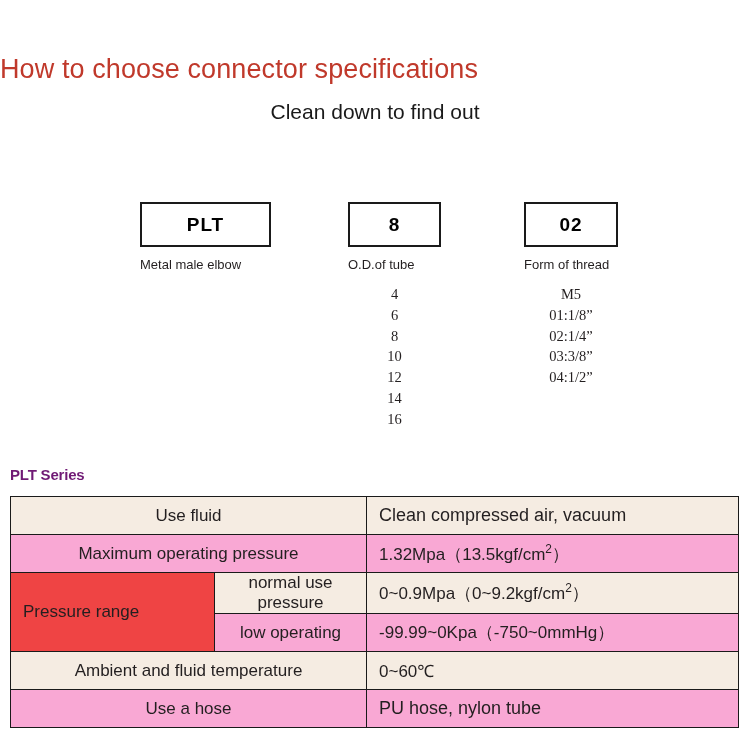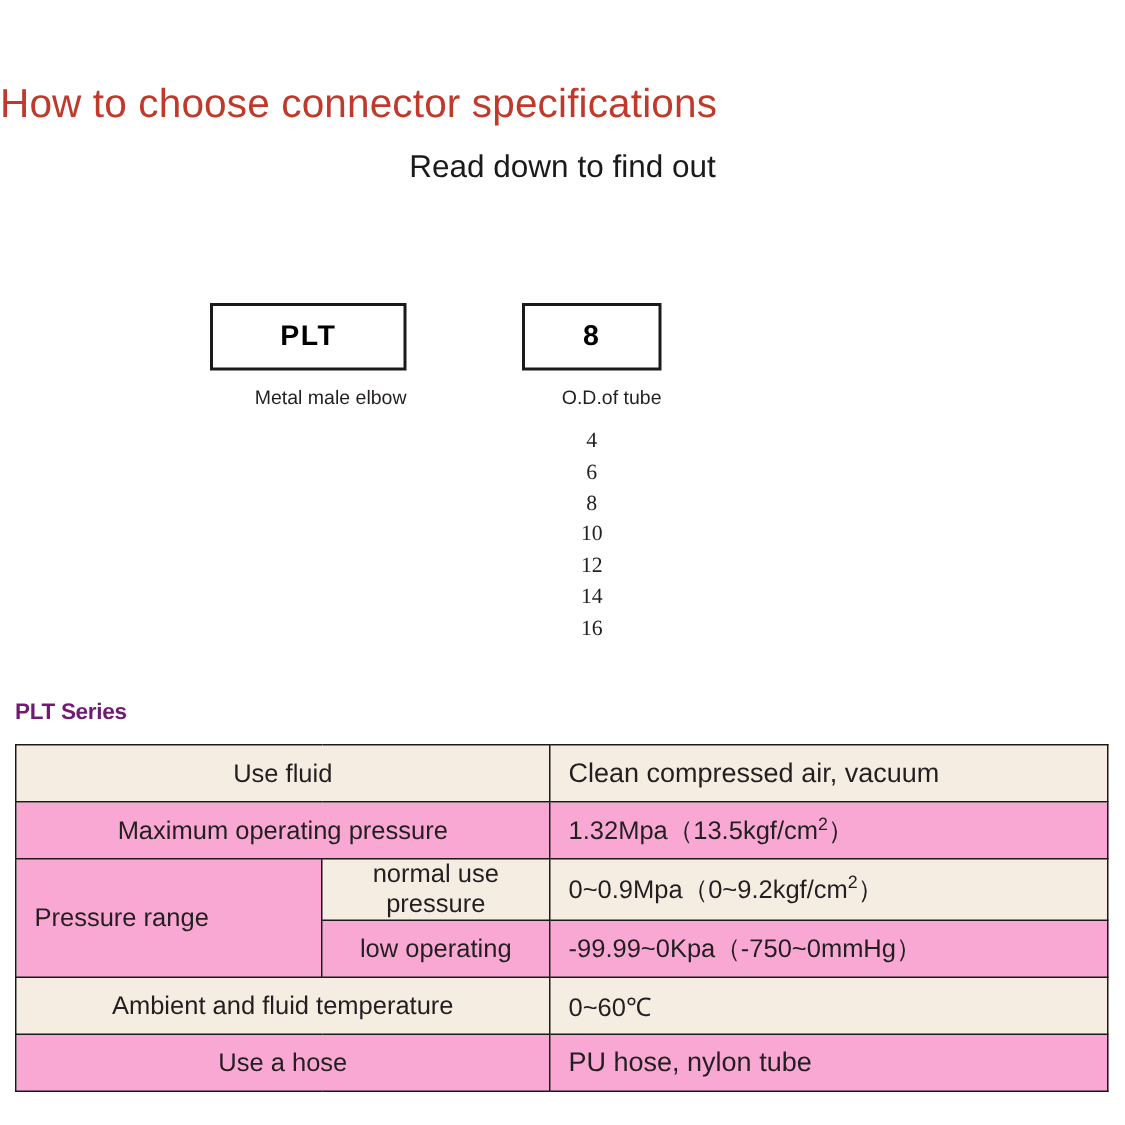"Read down to find out" div.page-subtitle { text: Read -> Clean }
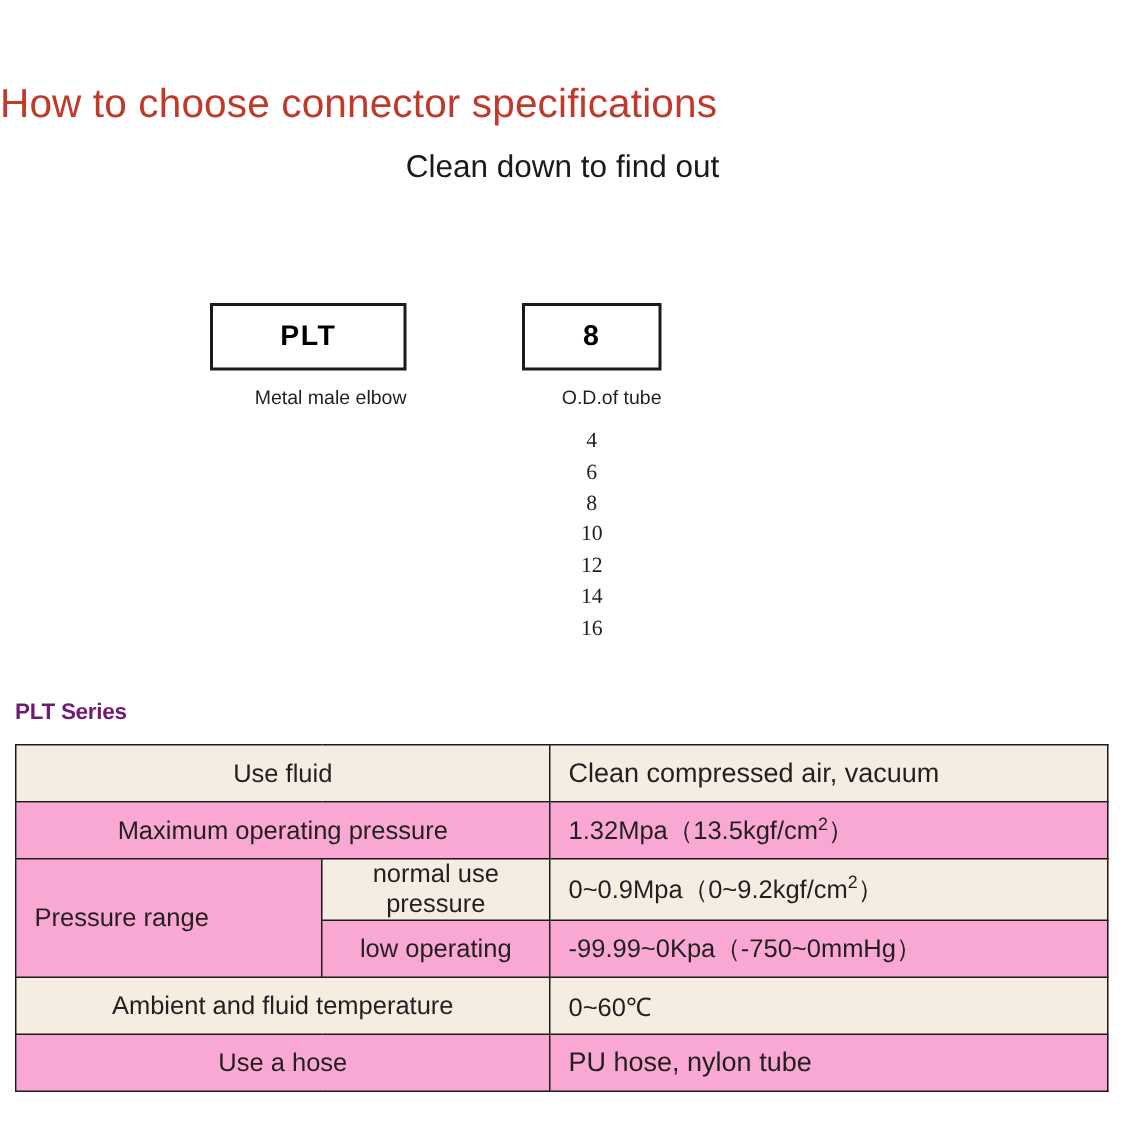"02" div.code-col { html: none -> <div> <div>02</div> <div>Form of thread</div> <div> <span>M5</span> <span>01:1/8”</span> <span>02:1/4”</span> <span>03:3/8”</span> <span>04:1/2”</span> </div> </div> }
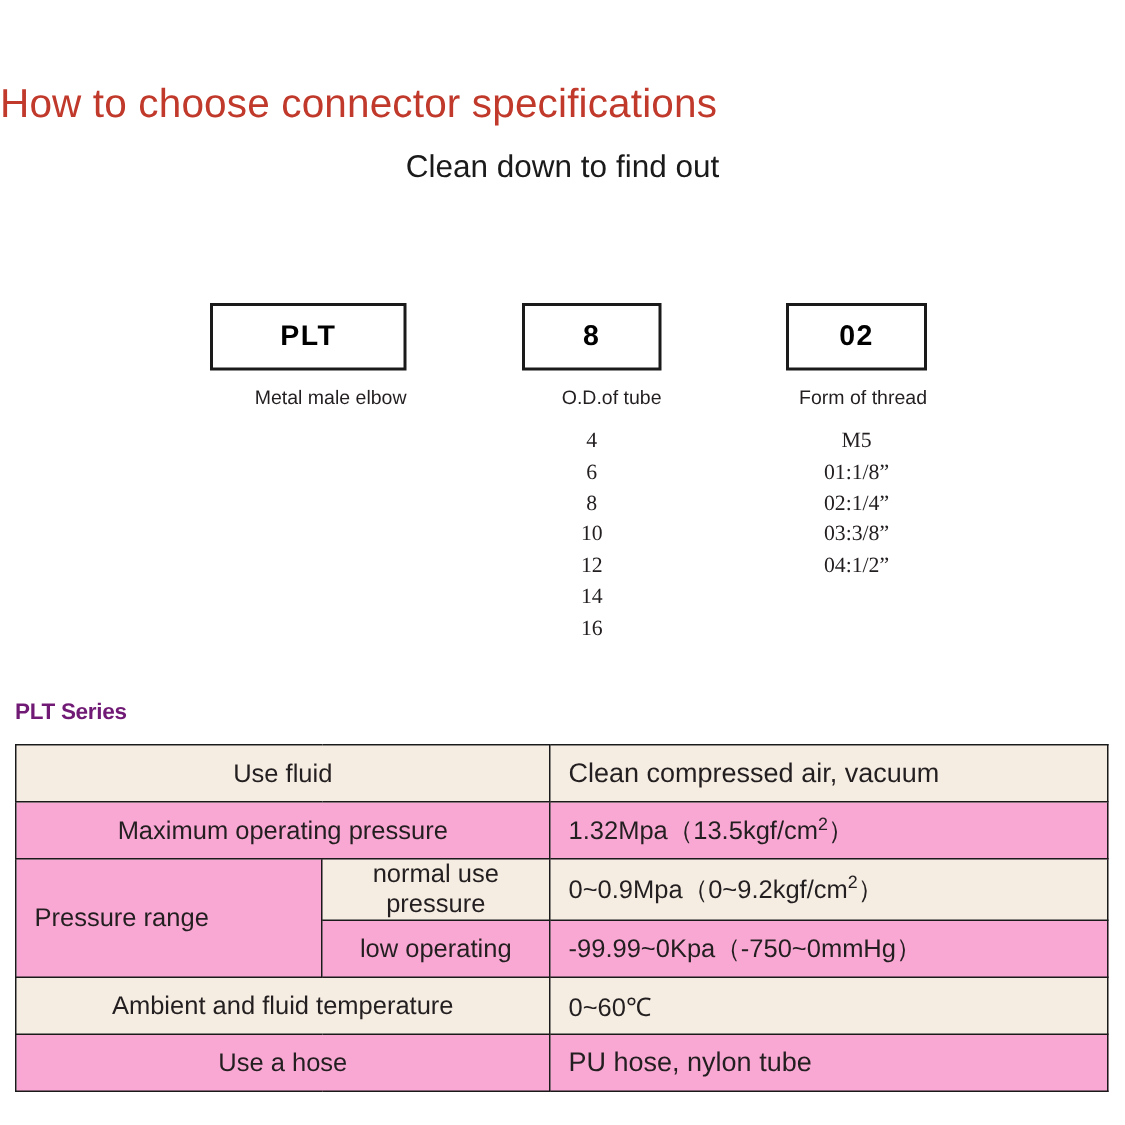"Metal male elbow" .code-caption { text-align: right -> left }
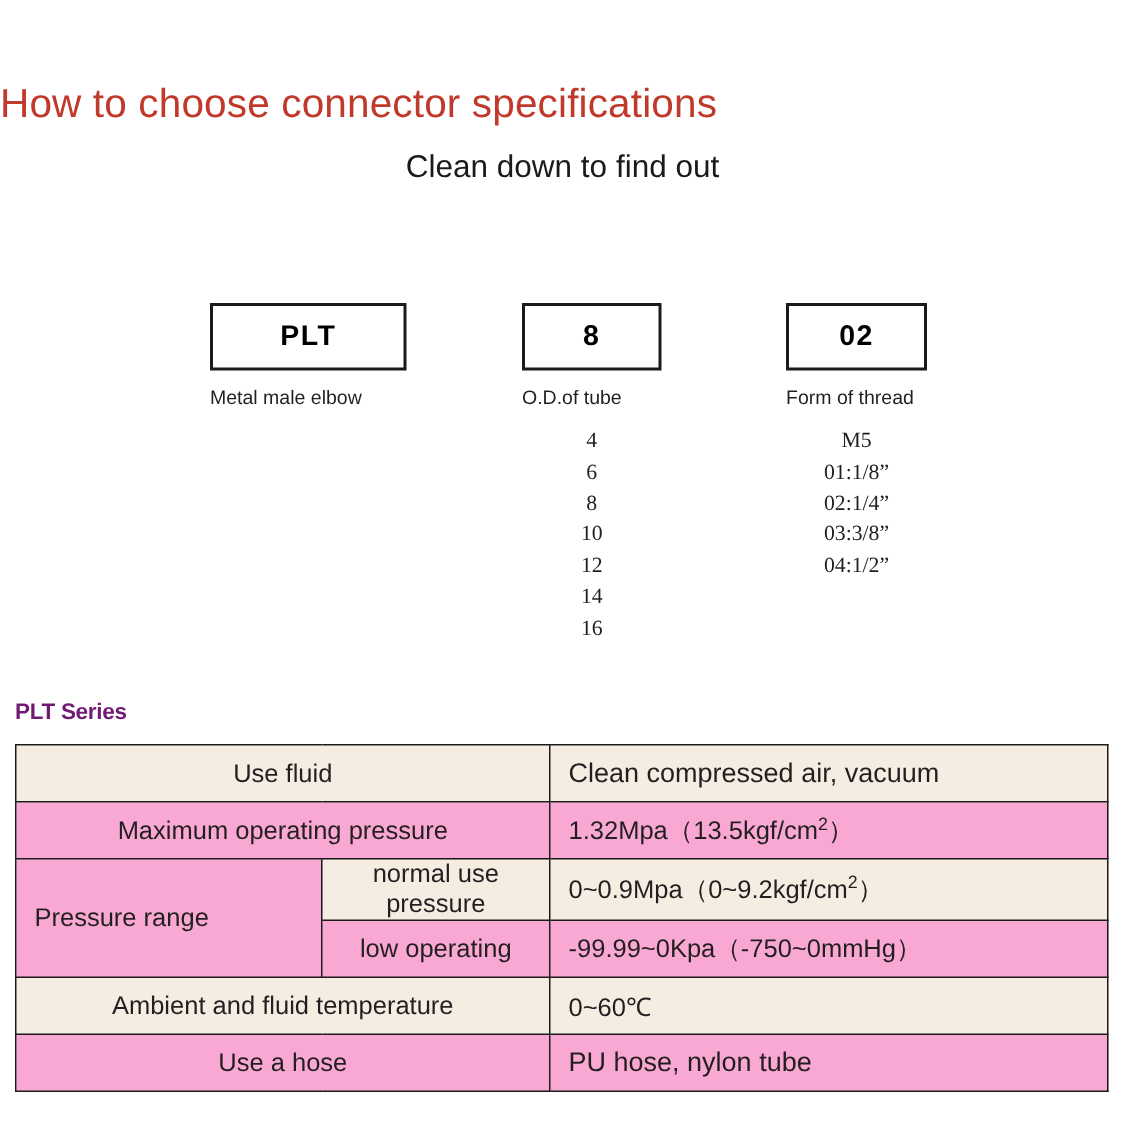"Pressure range" td.rowspan-label { background: #f9a8d4 -> #ef4444 }
